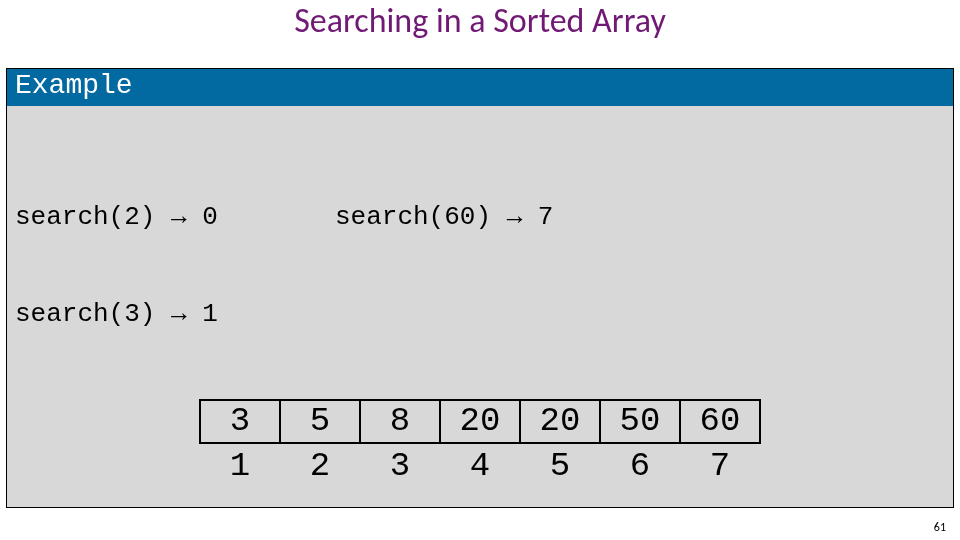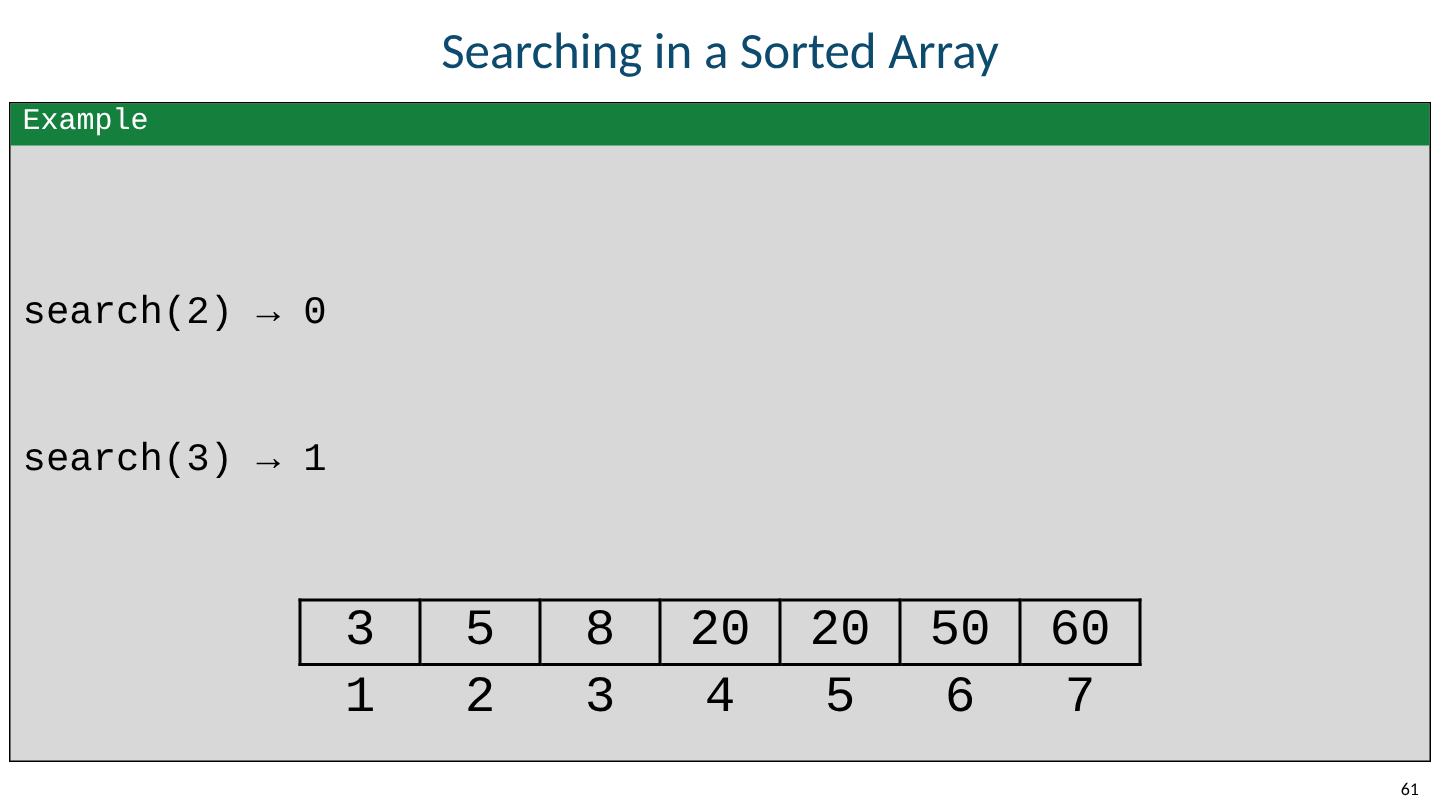"Searching in a Sorted Array" .title { color: #0c4a6e -> #701a75; padding-top: 14px -> none }
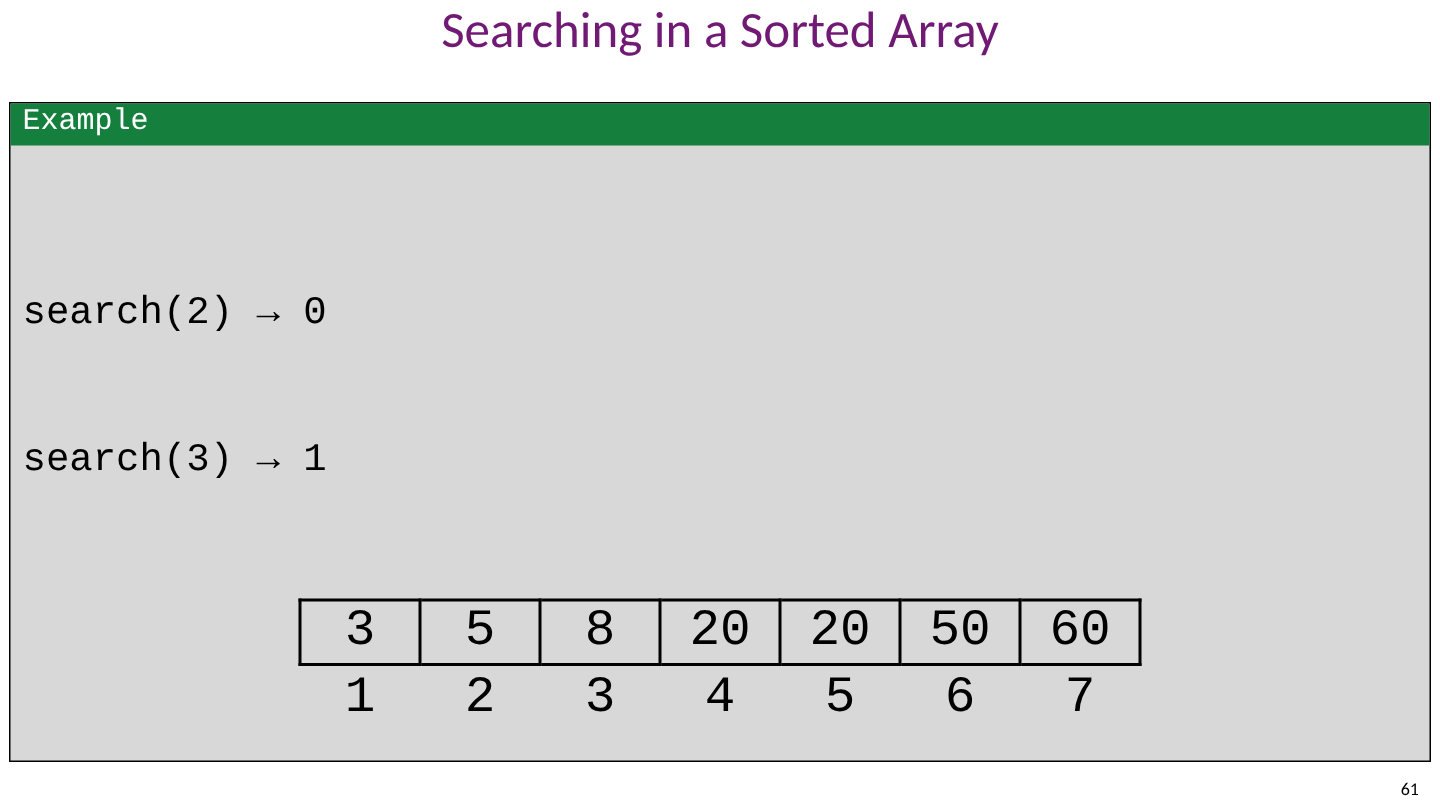"Example" .example-bar { background: #15803d -> #0369a1; font-size: 20px -> 28px }
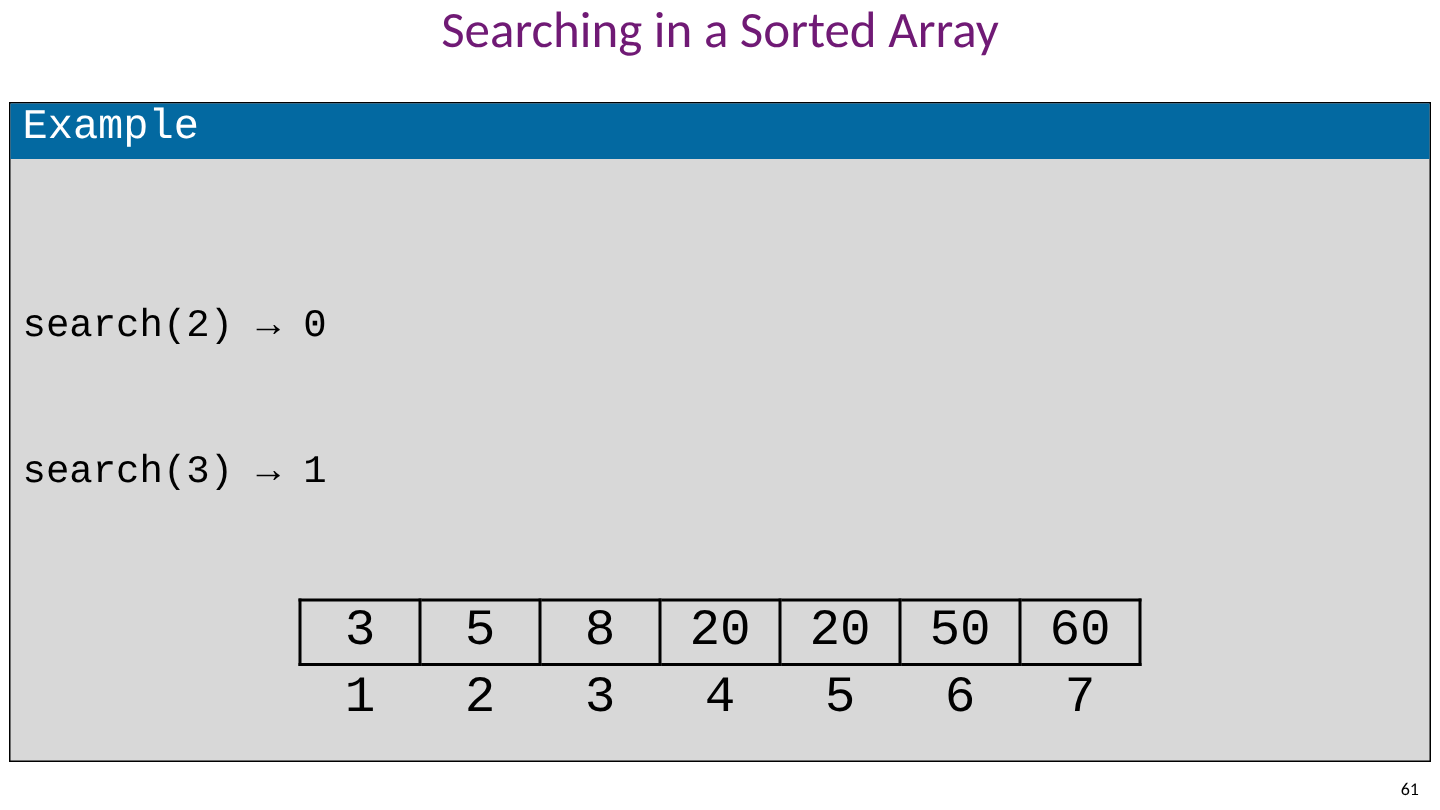"search(60) → 7" div { html: none -> <div>search(60) → 7</div> }
